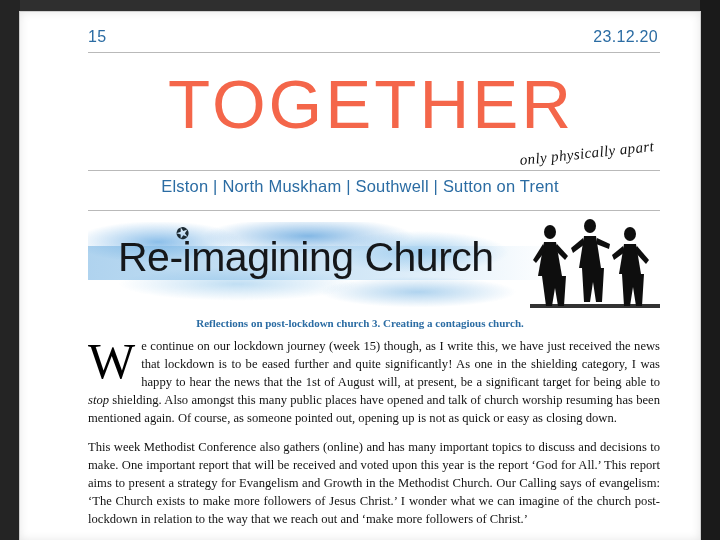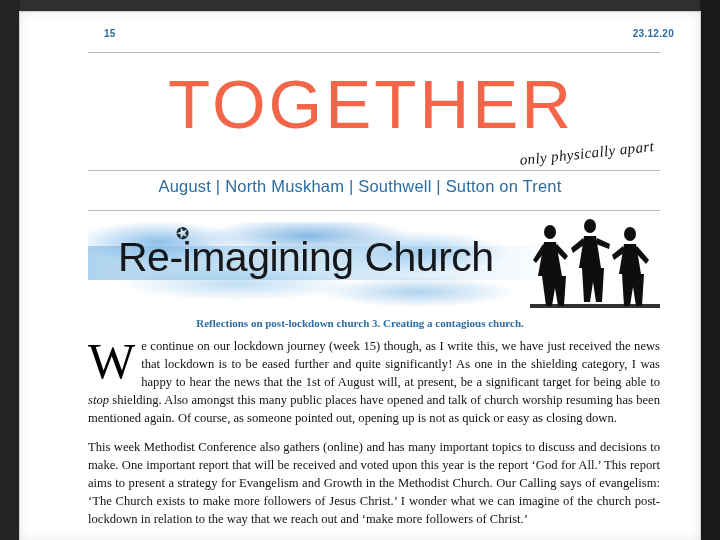"15" .hdr { font-size: 10px -> 16px; font-weight: bold -> normal; left: 16px -> 0 }
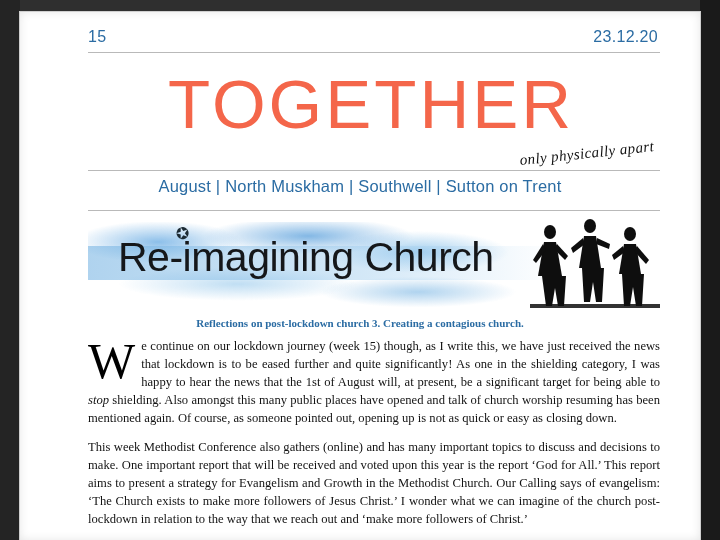"August | North Muskham |" div.places { text: August -> Elston }
